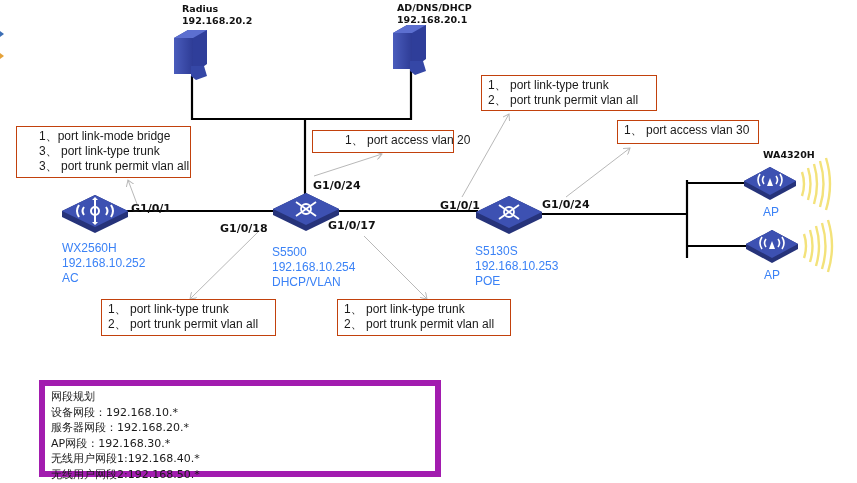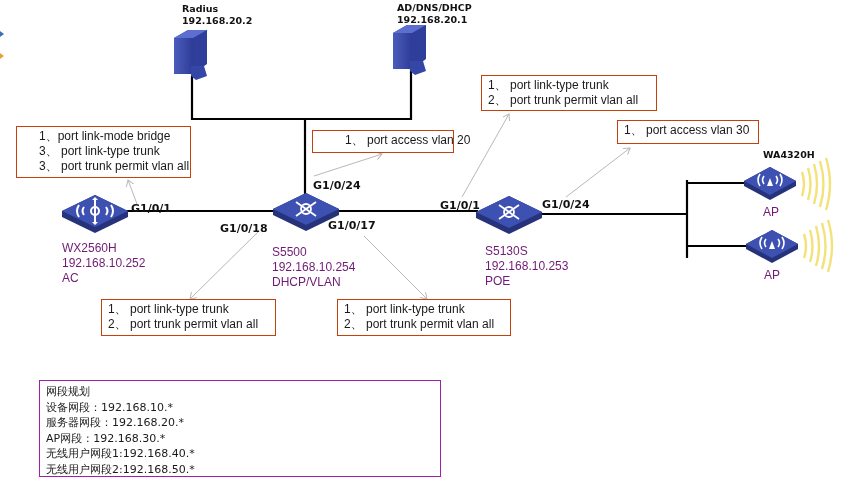"AP" .lbl { color: #701a75 -> #3b82f6 }
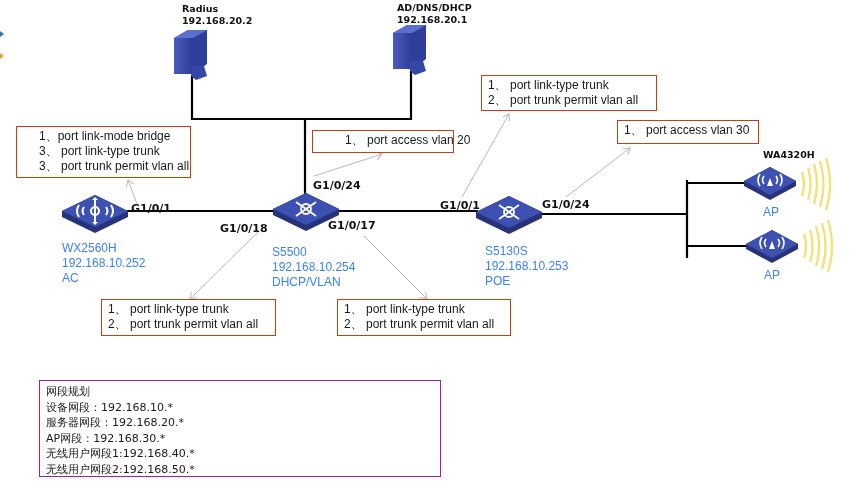"S5130S" div.lbl { margin-left: 10px -> none }
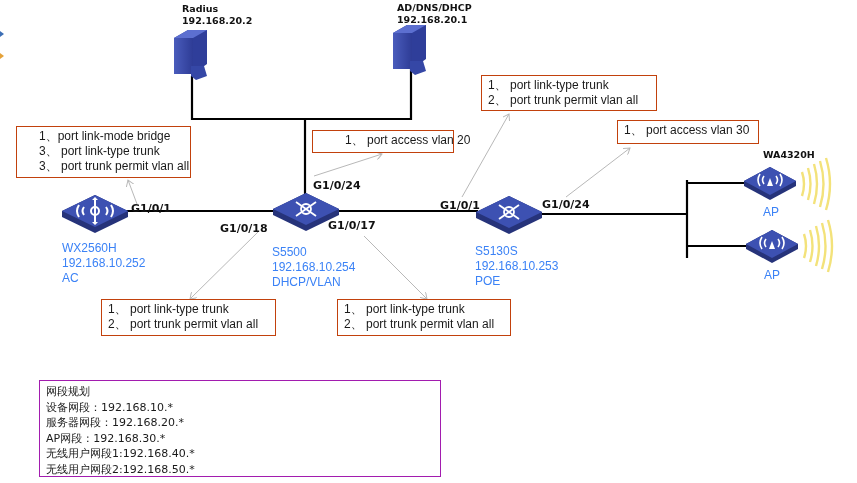"网段规划" .legend-box { border: 1px solid #a21caf -> 6px solid #a21caf }
